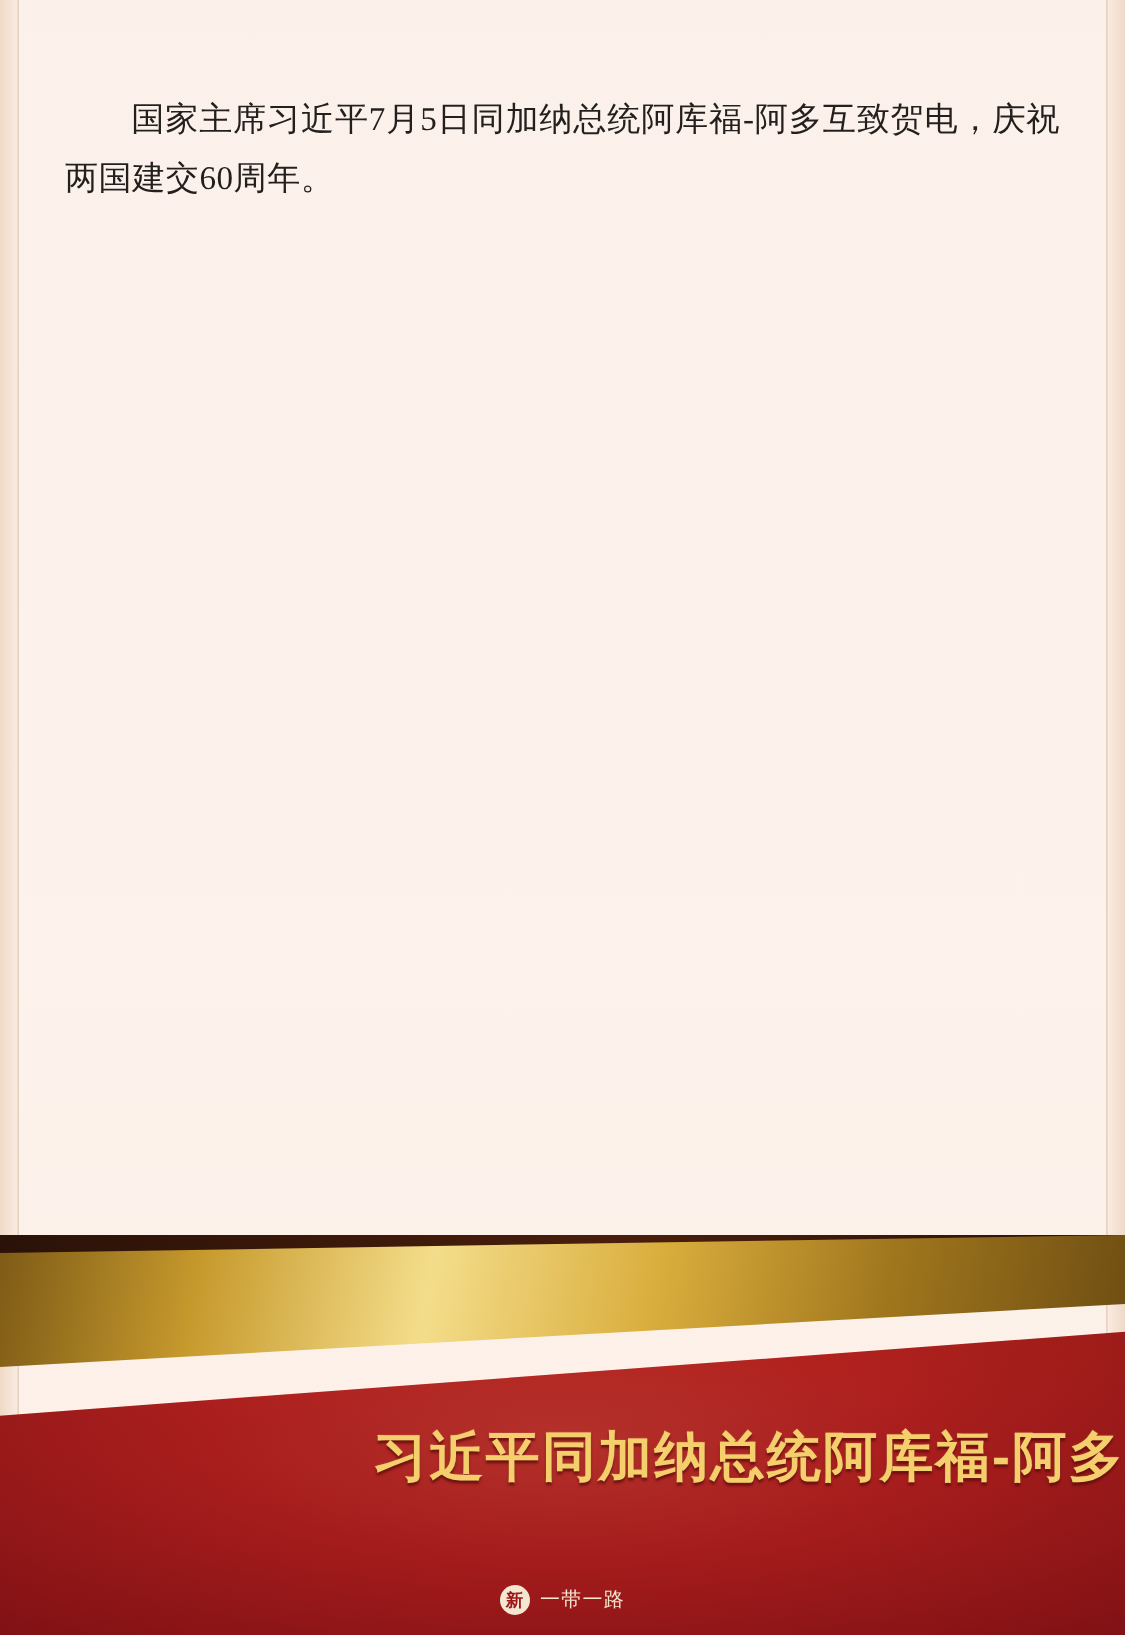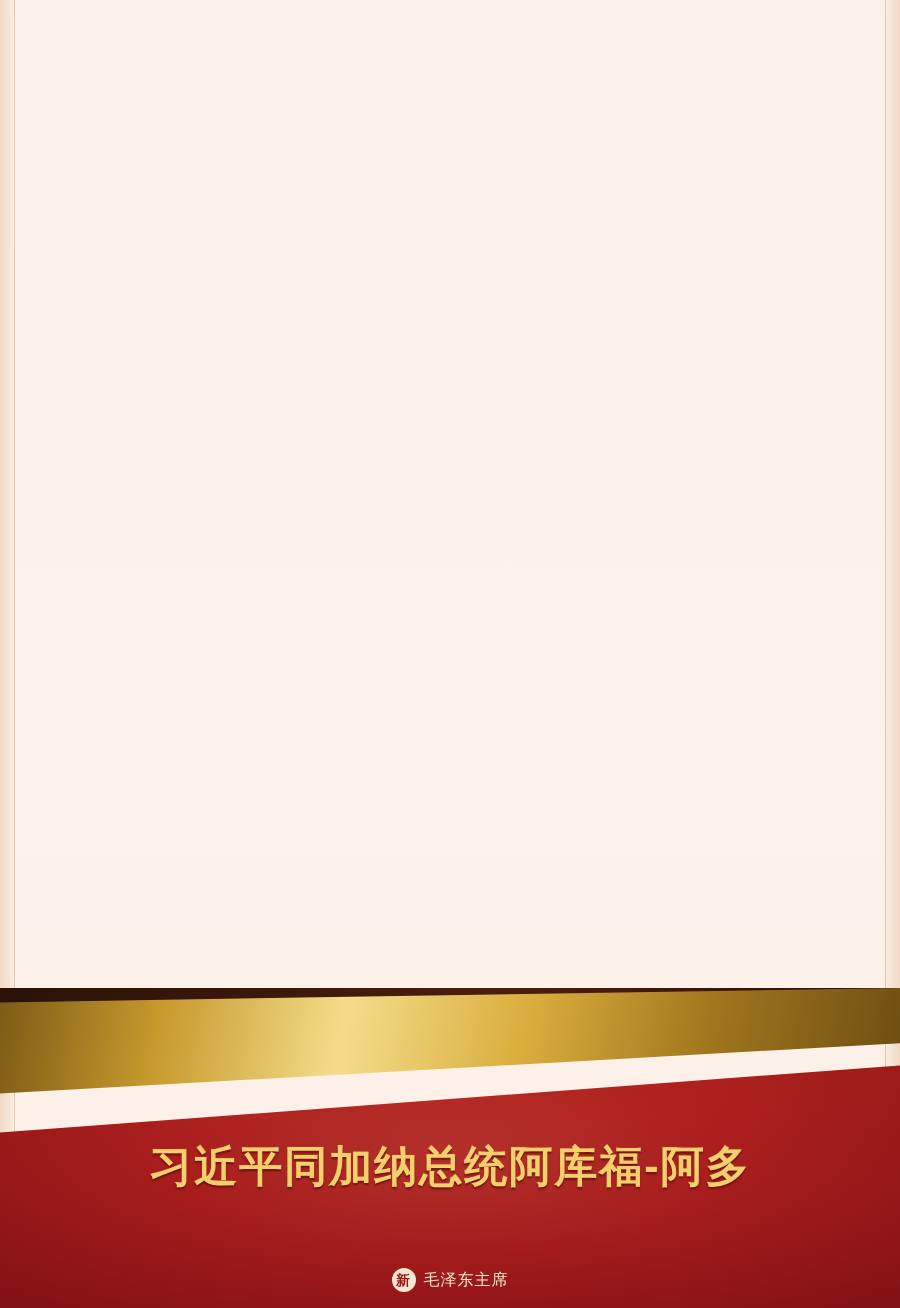"国家主席习近平7月5日同加纳总统阿库福-阿多互致贺电，庆祝两国建交60周年。" p { html: none -> <p>国家主席习近平7月5日同加纳总统阿库福-阿多互致贺电，庆祝两国建交60周年。</p> }
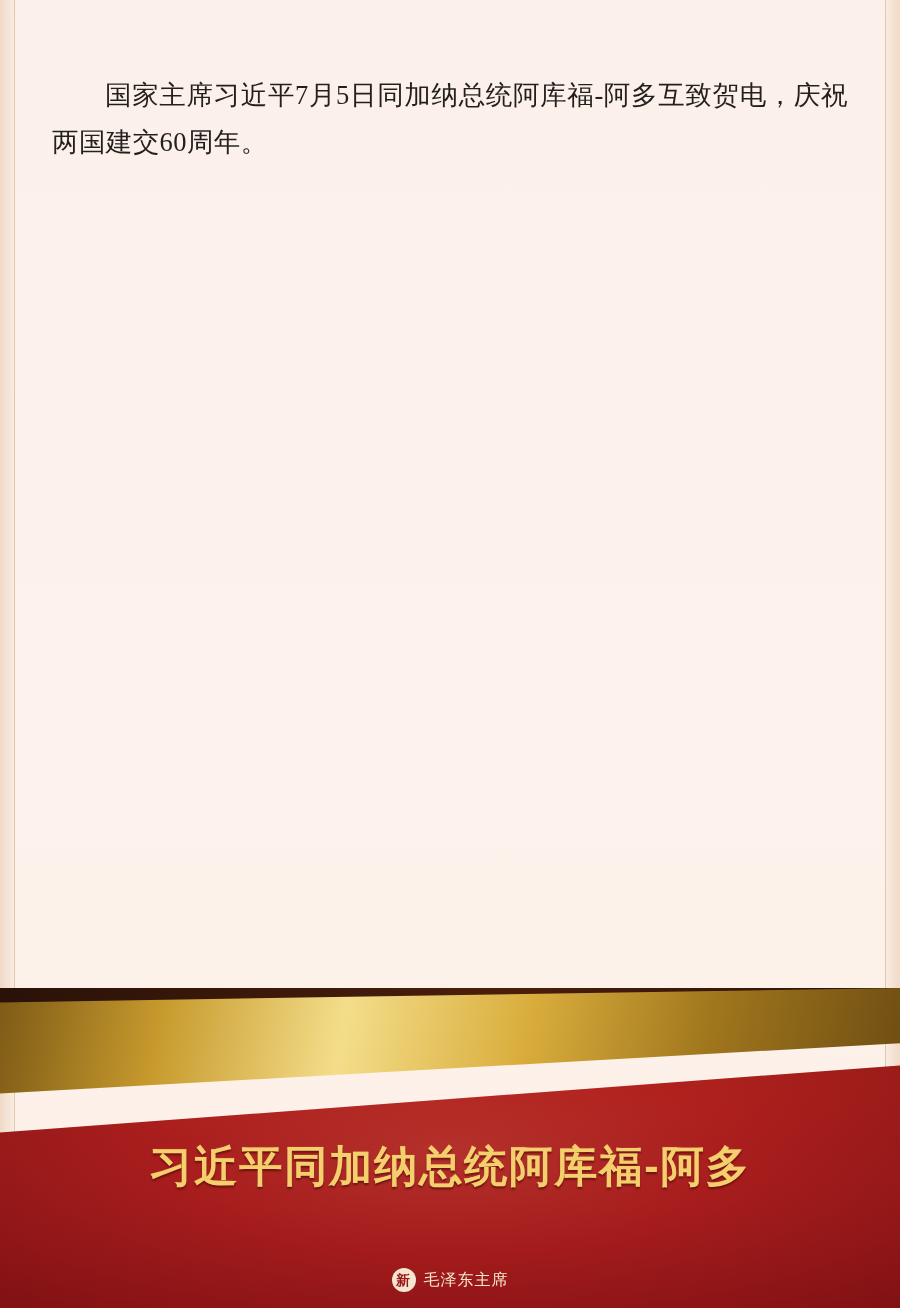"习近平同加纳总统阿库福-阿多" .headline { text-align: center -> right }
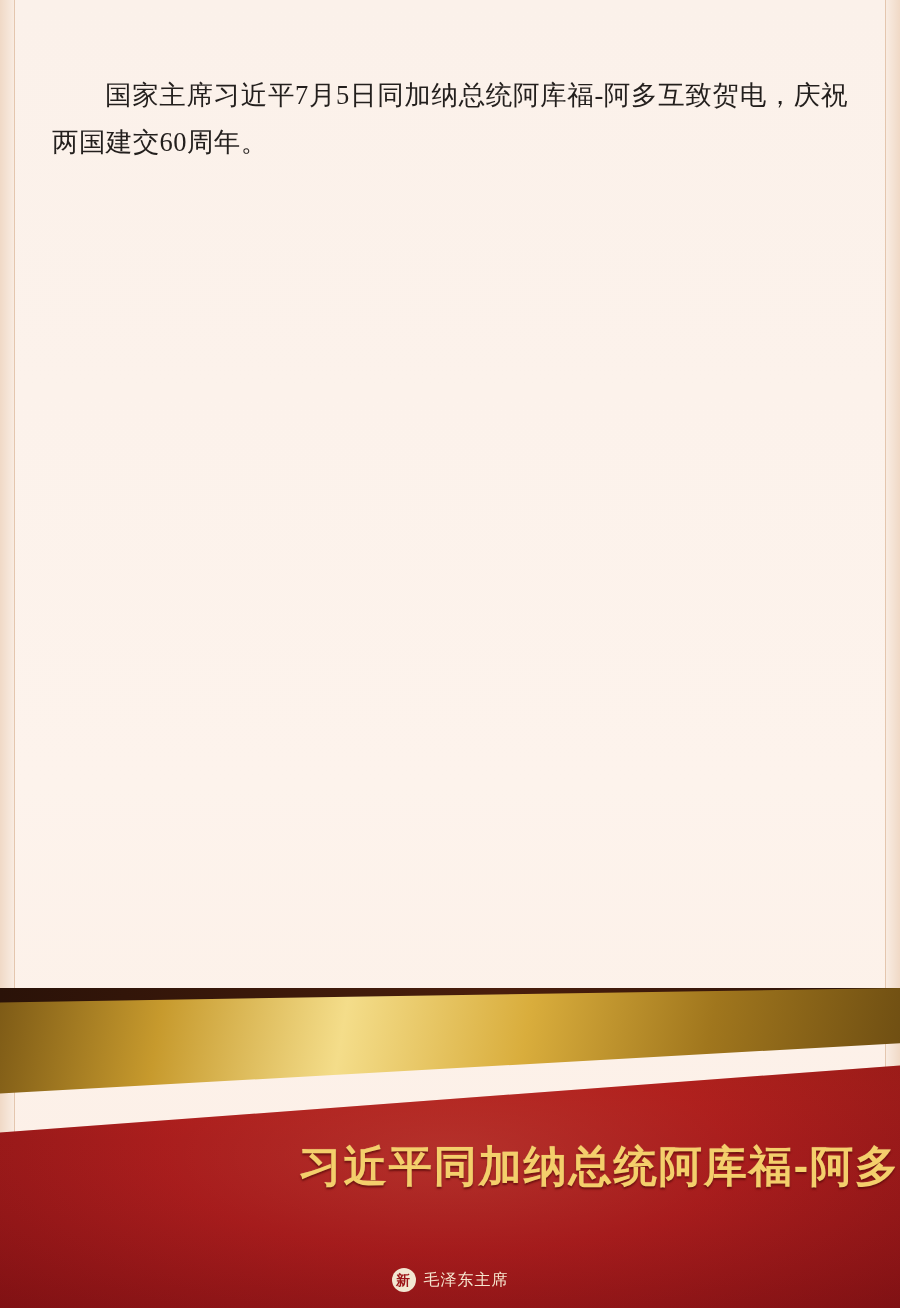"毛泽东主席" span { text: 毛泽东主席 -> 一带一路 }
